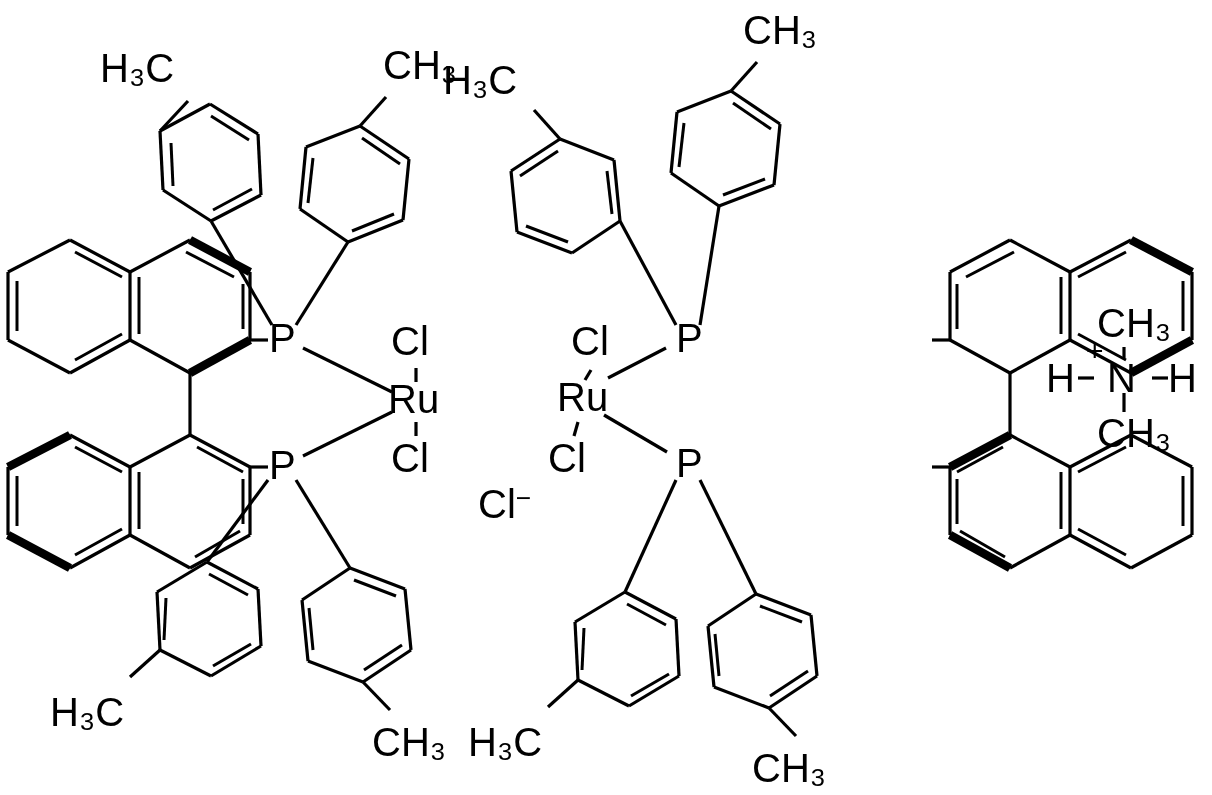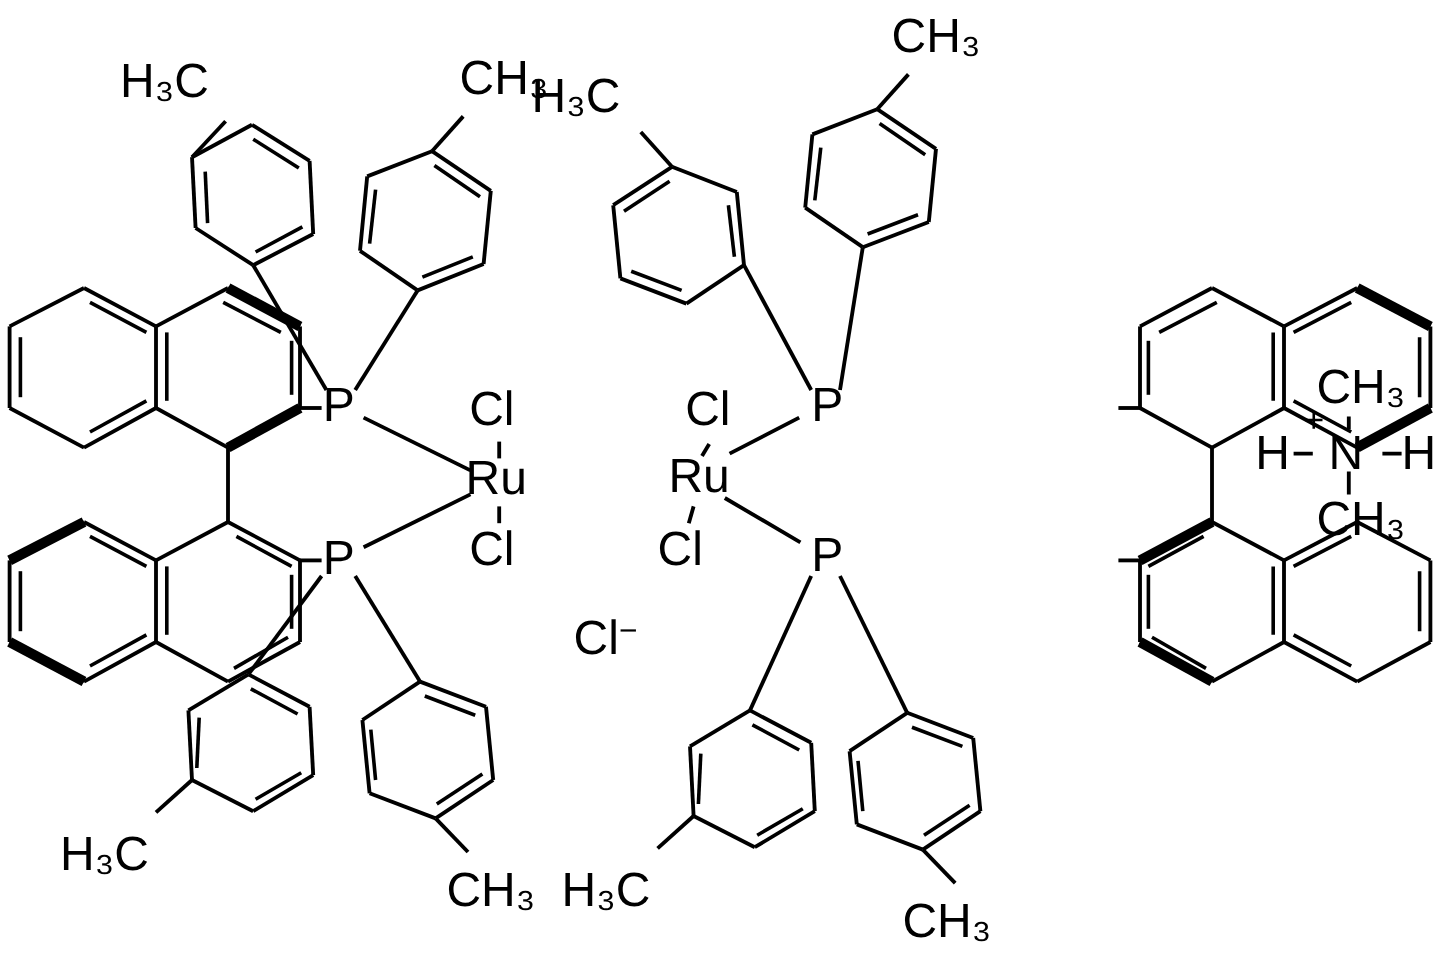"Cl−" div.lbl { top: 512px -> 484px }
